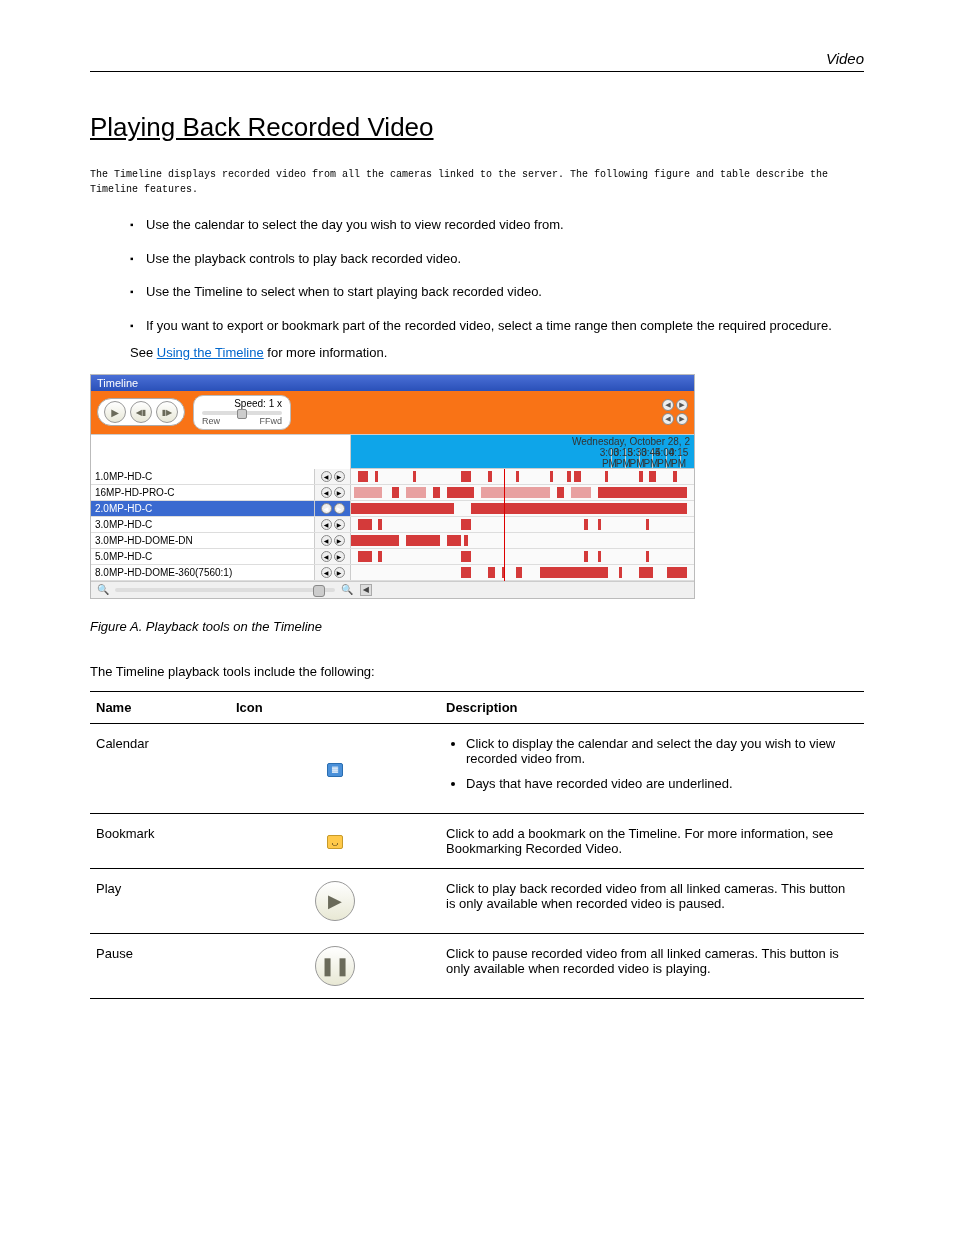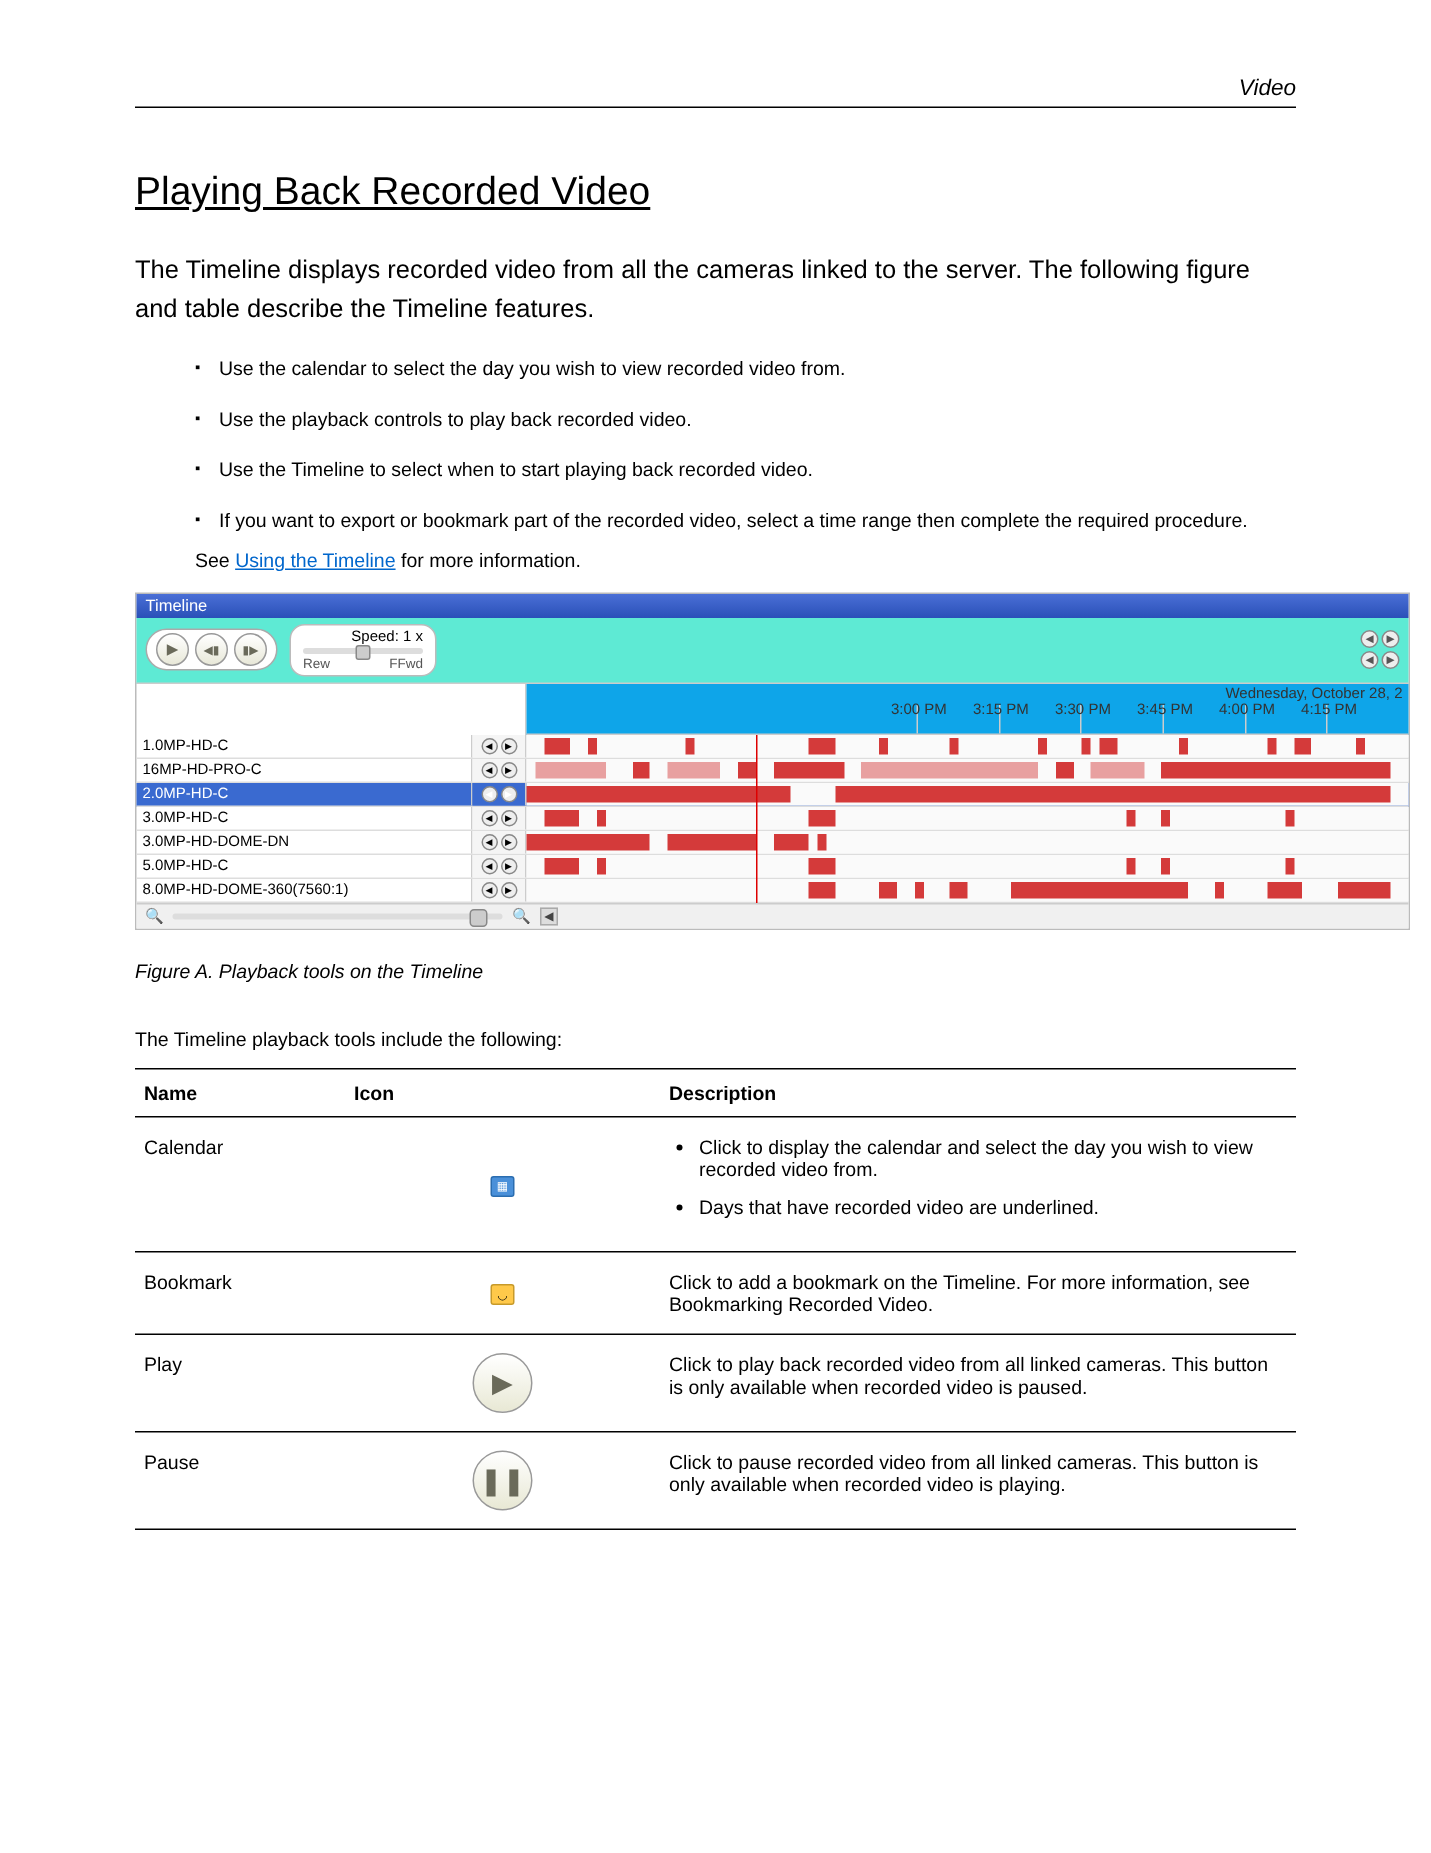"The Timeline displays recorded video" .intro { font-family: none -> Liberation Mono, monospace; font-size: 17px -> 10px }
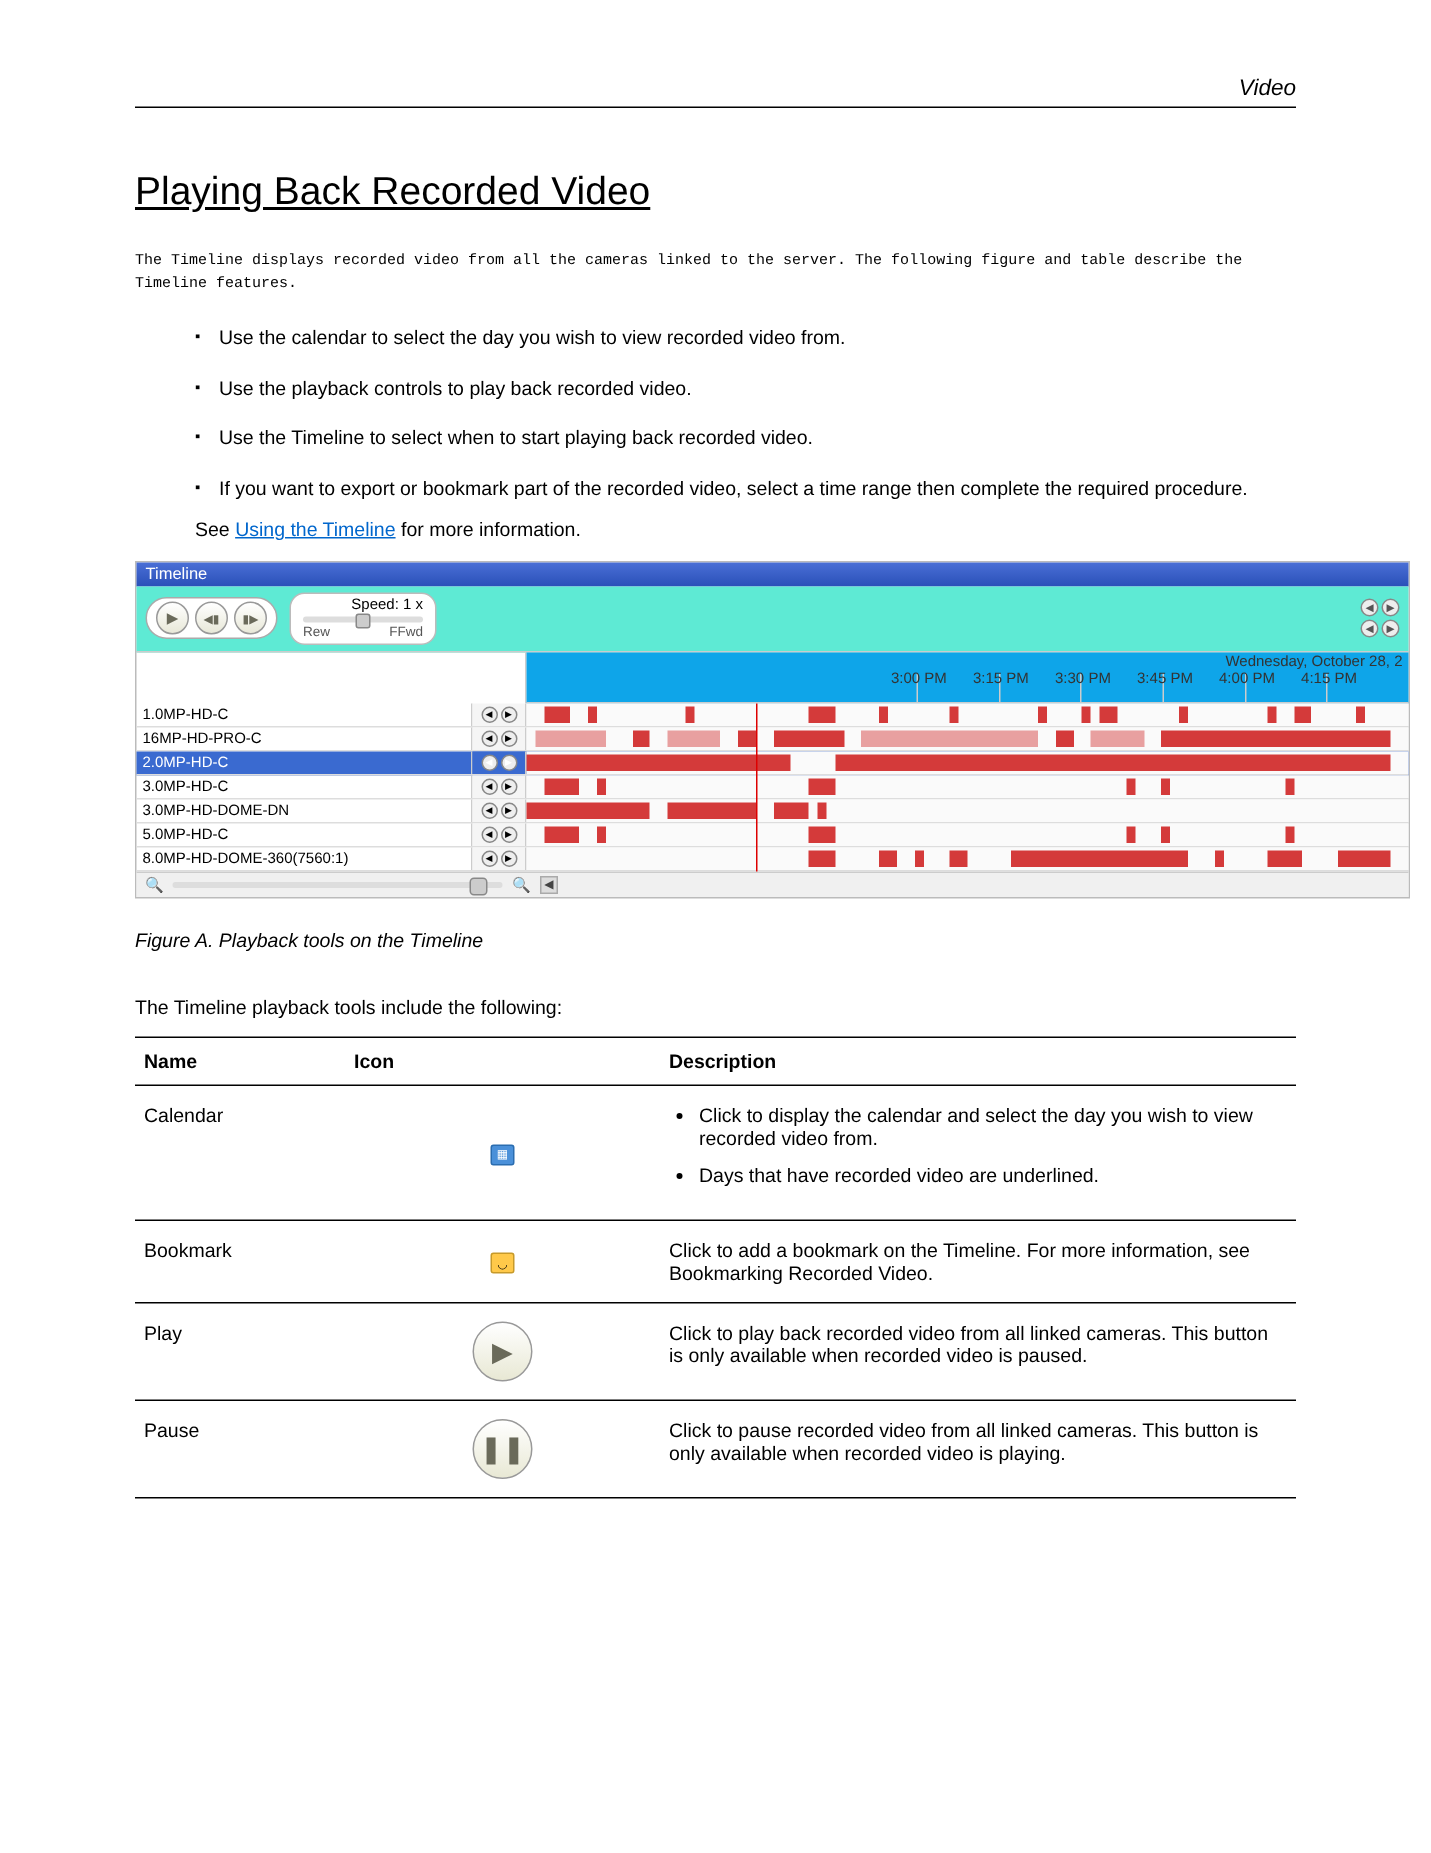"Timeline" .screenshot { width: 850px -> 605px }
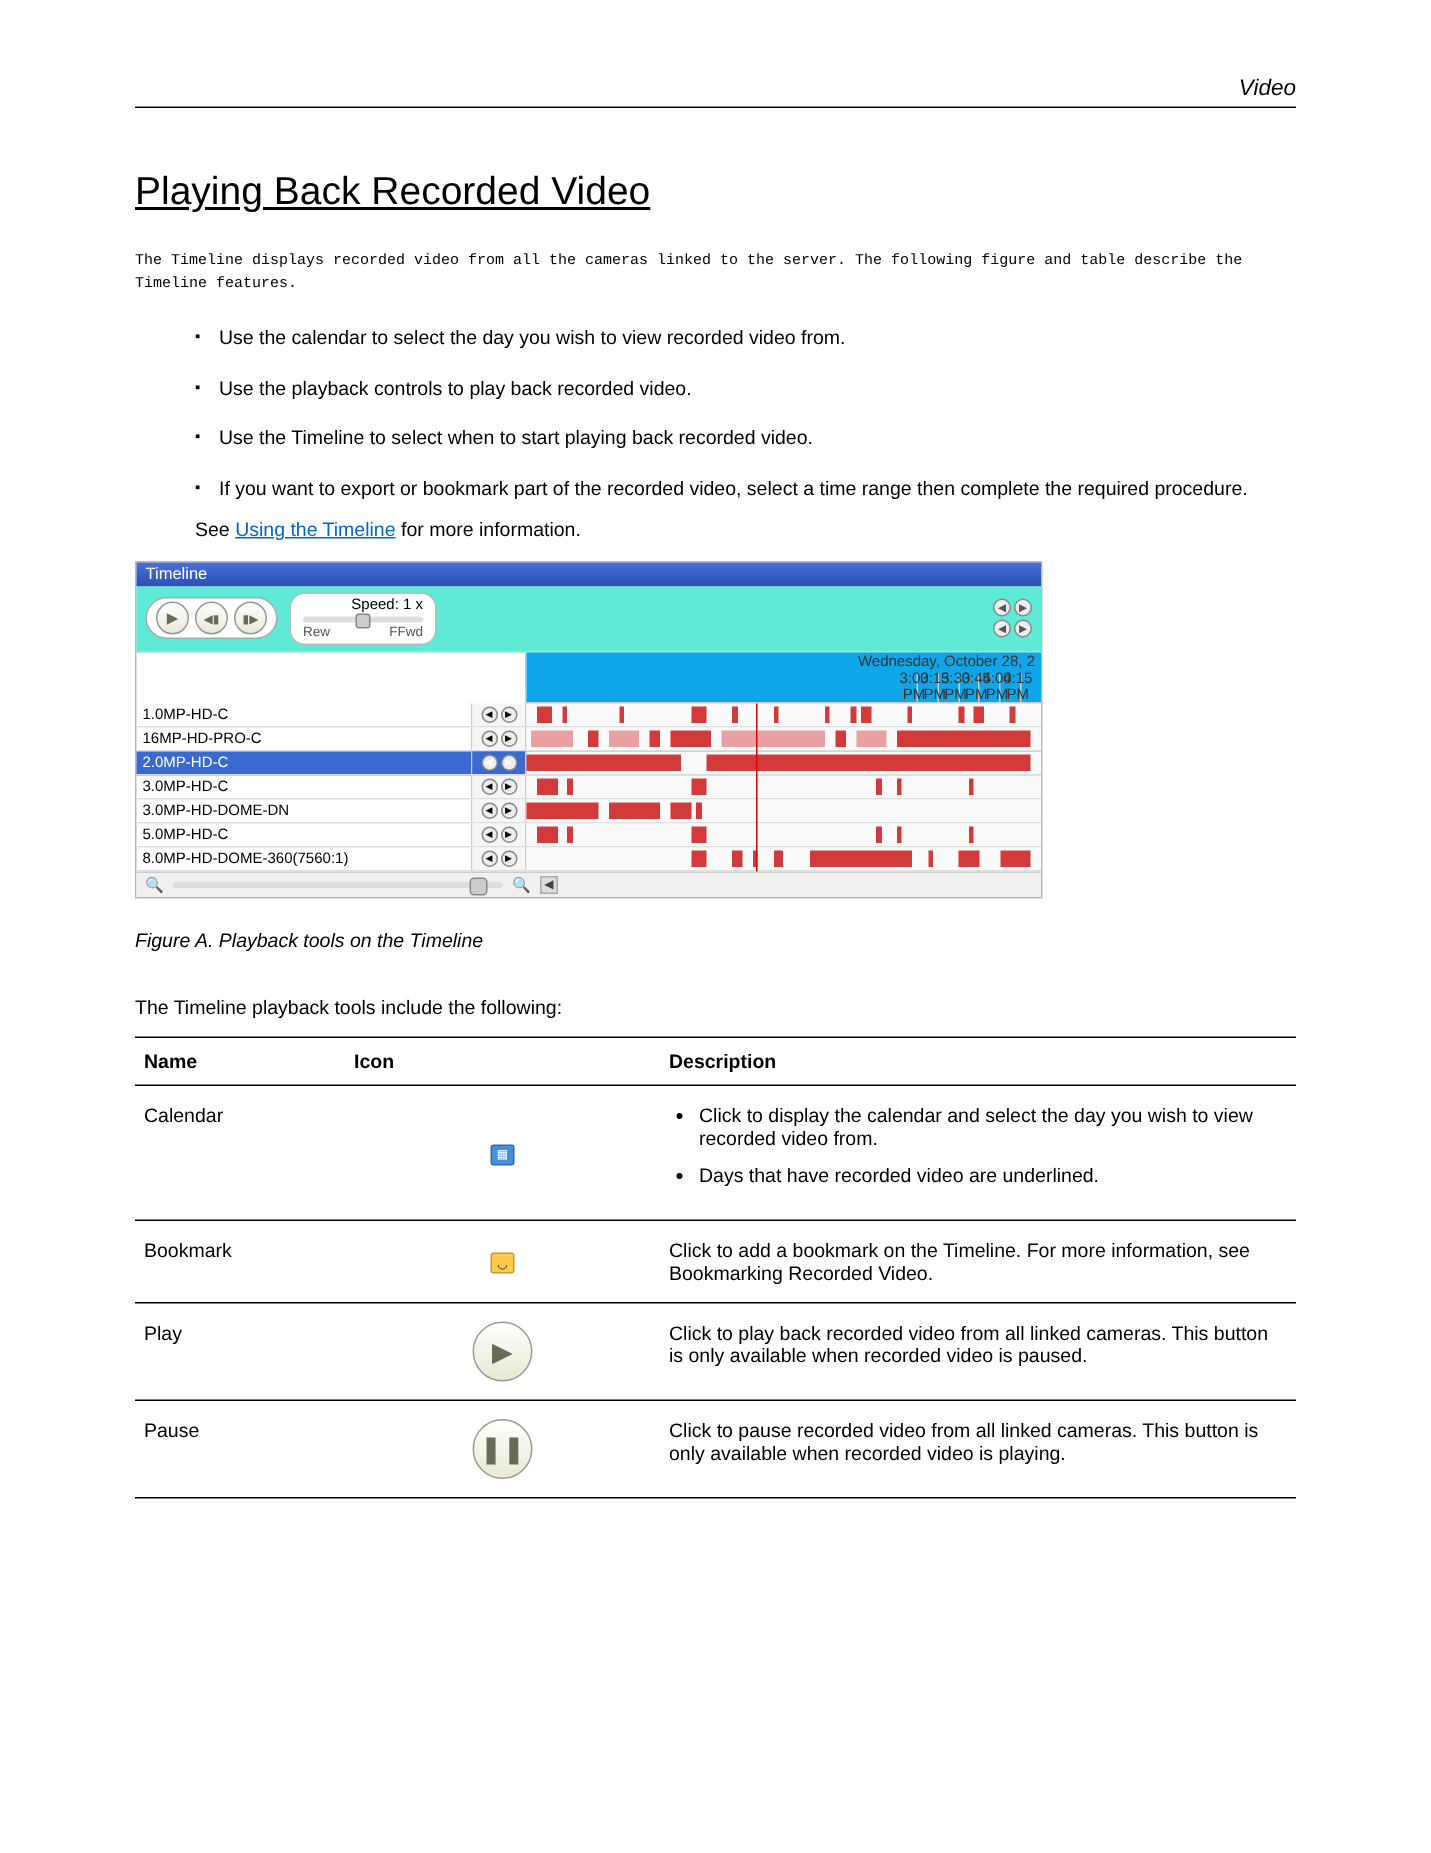"Speed: 1 x" .ss-controls { background: #5eead4 -> #f97316 }
